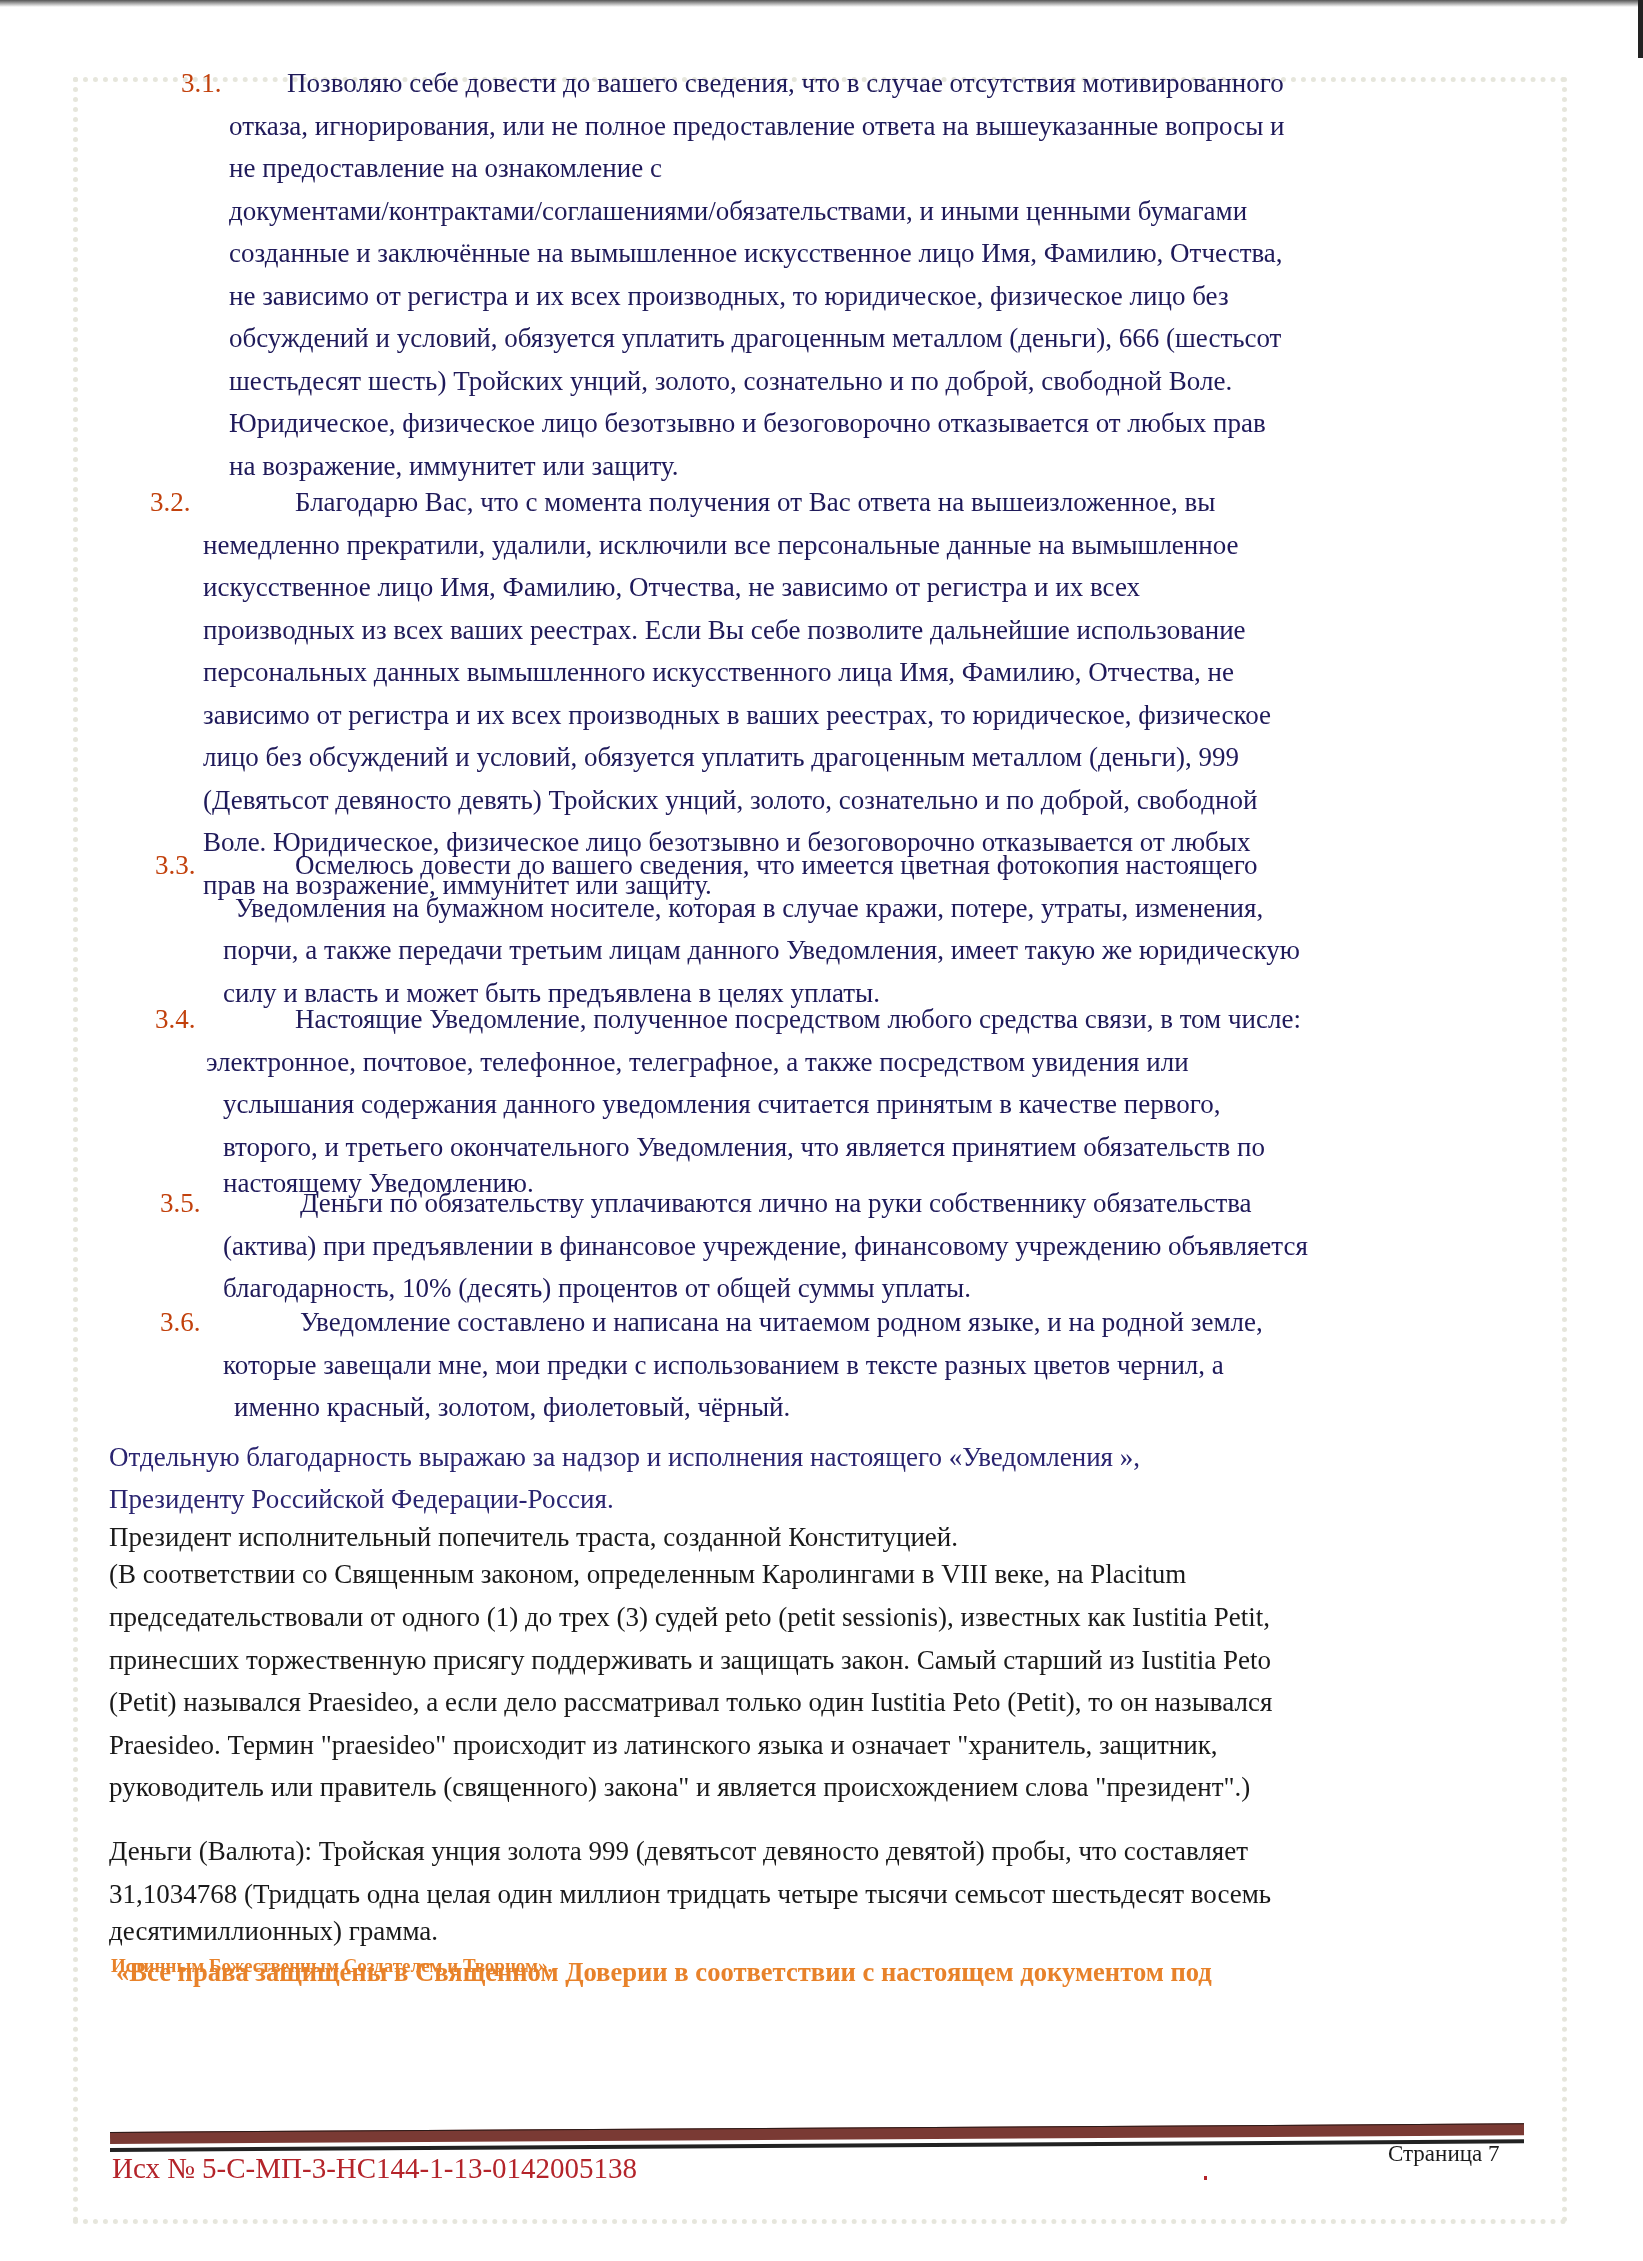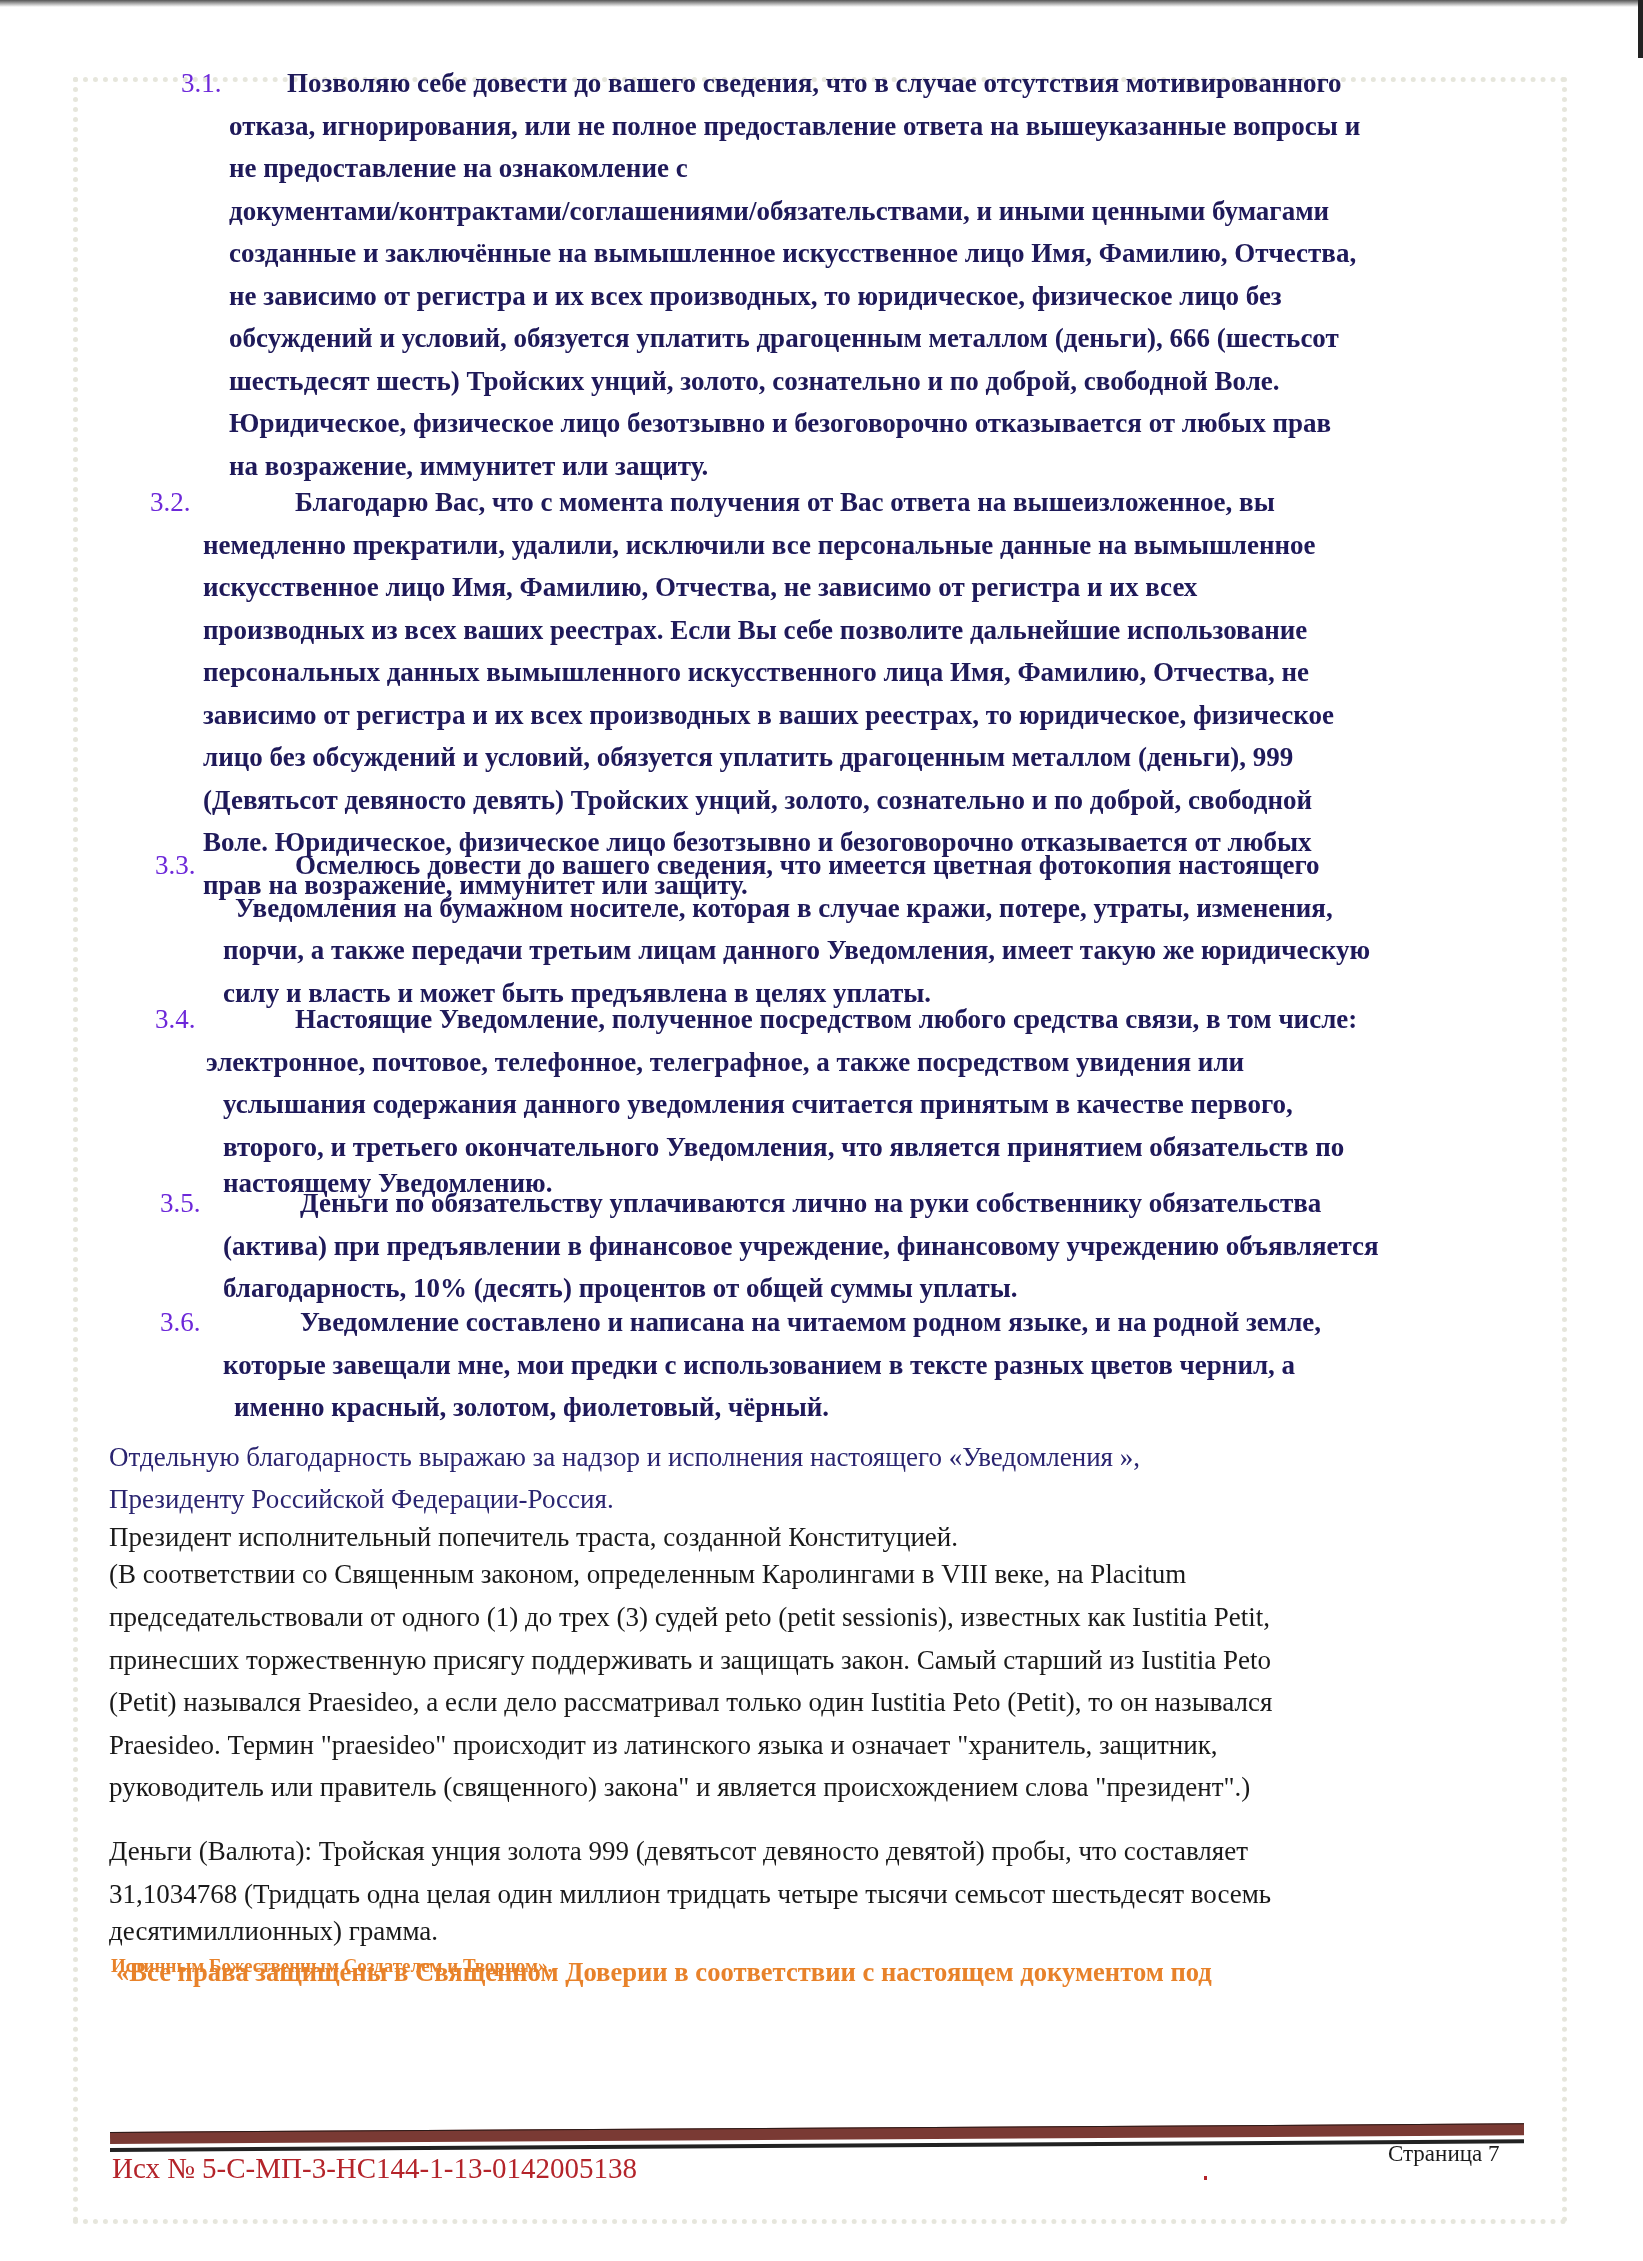"3.1." .item .num { color: #6d28d9 -> #c2410c }
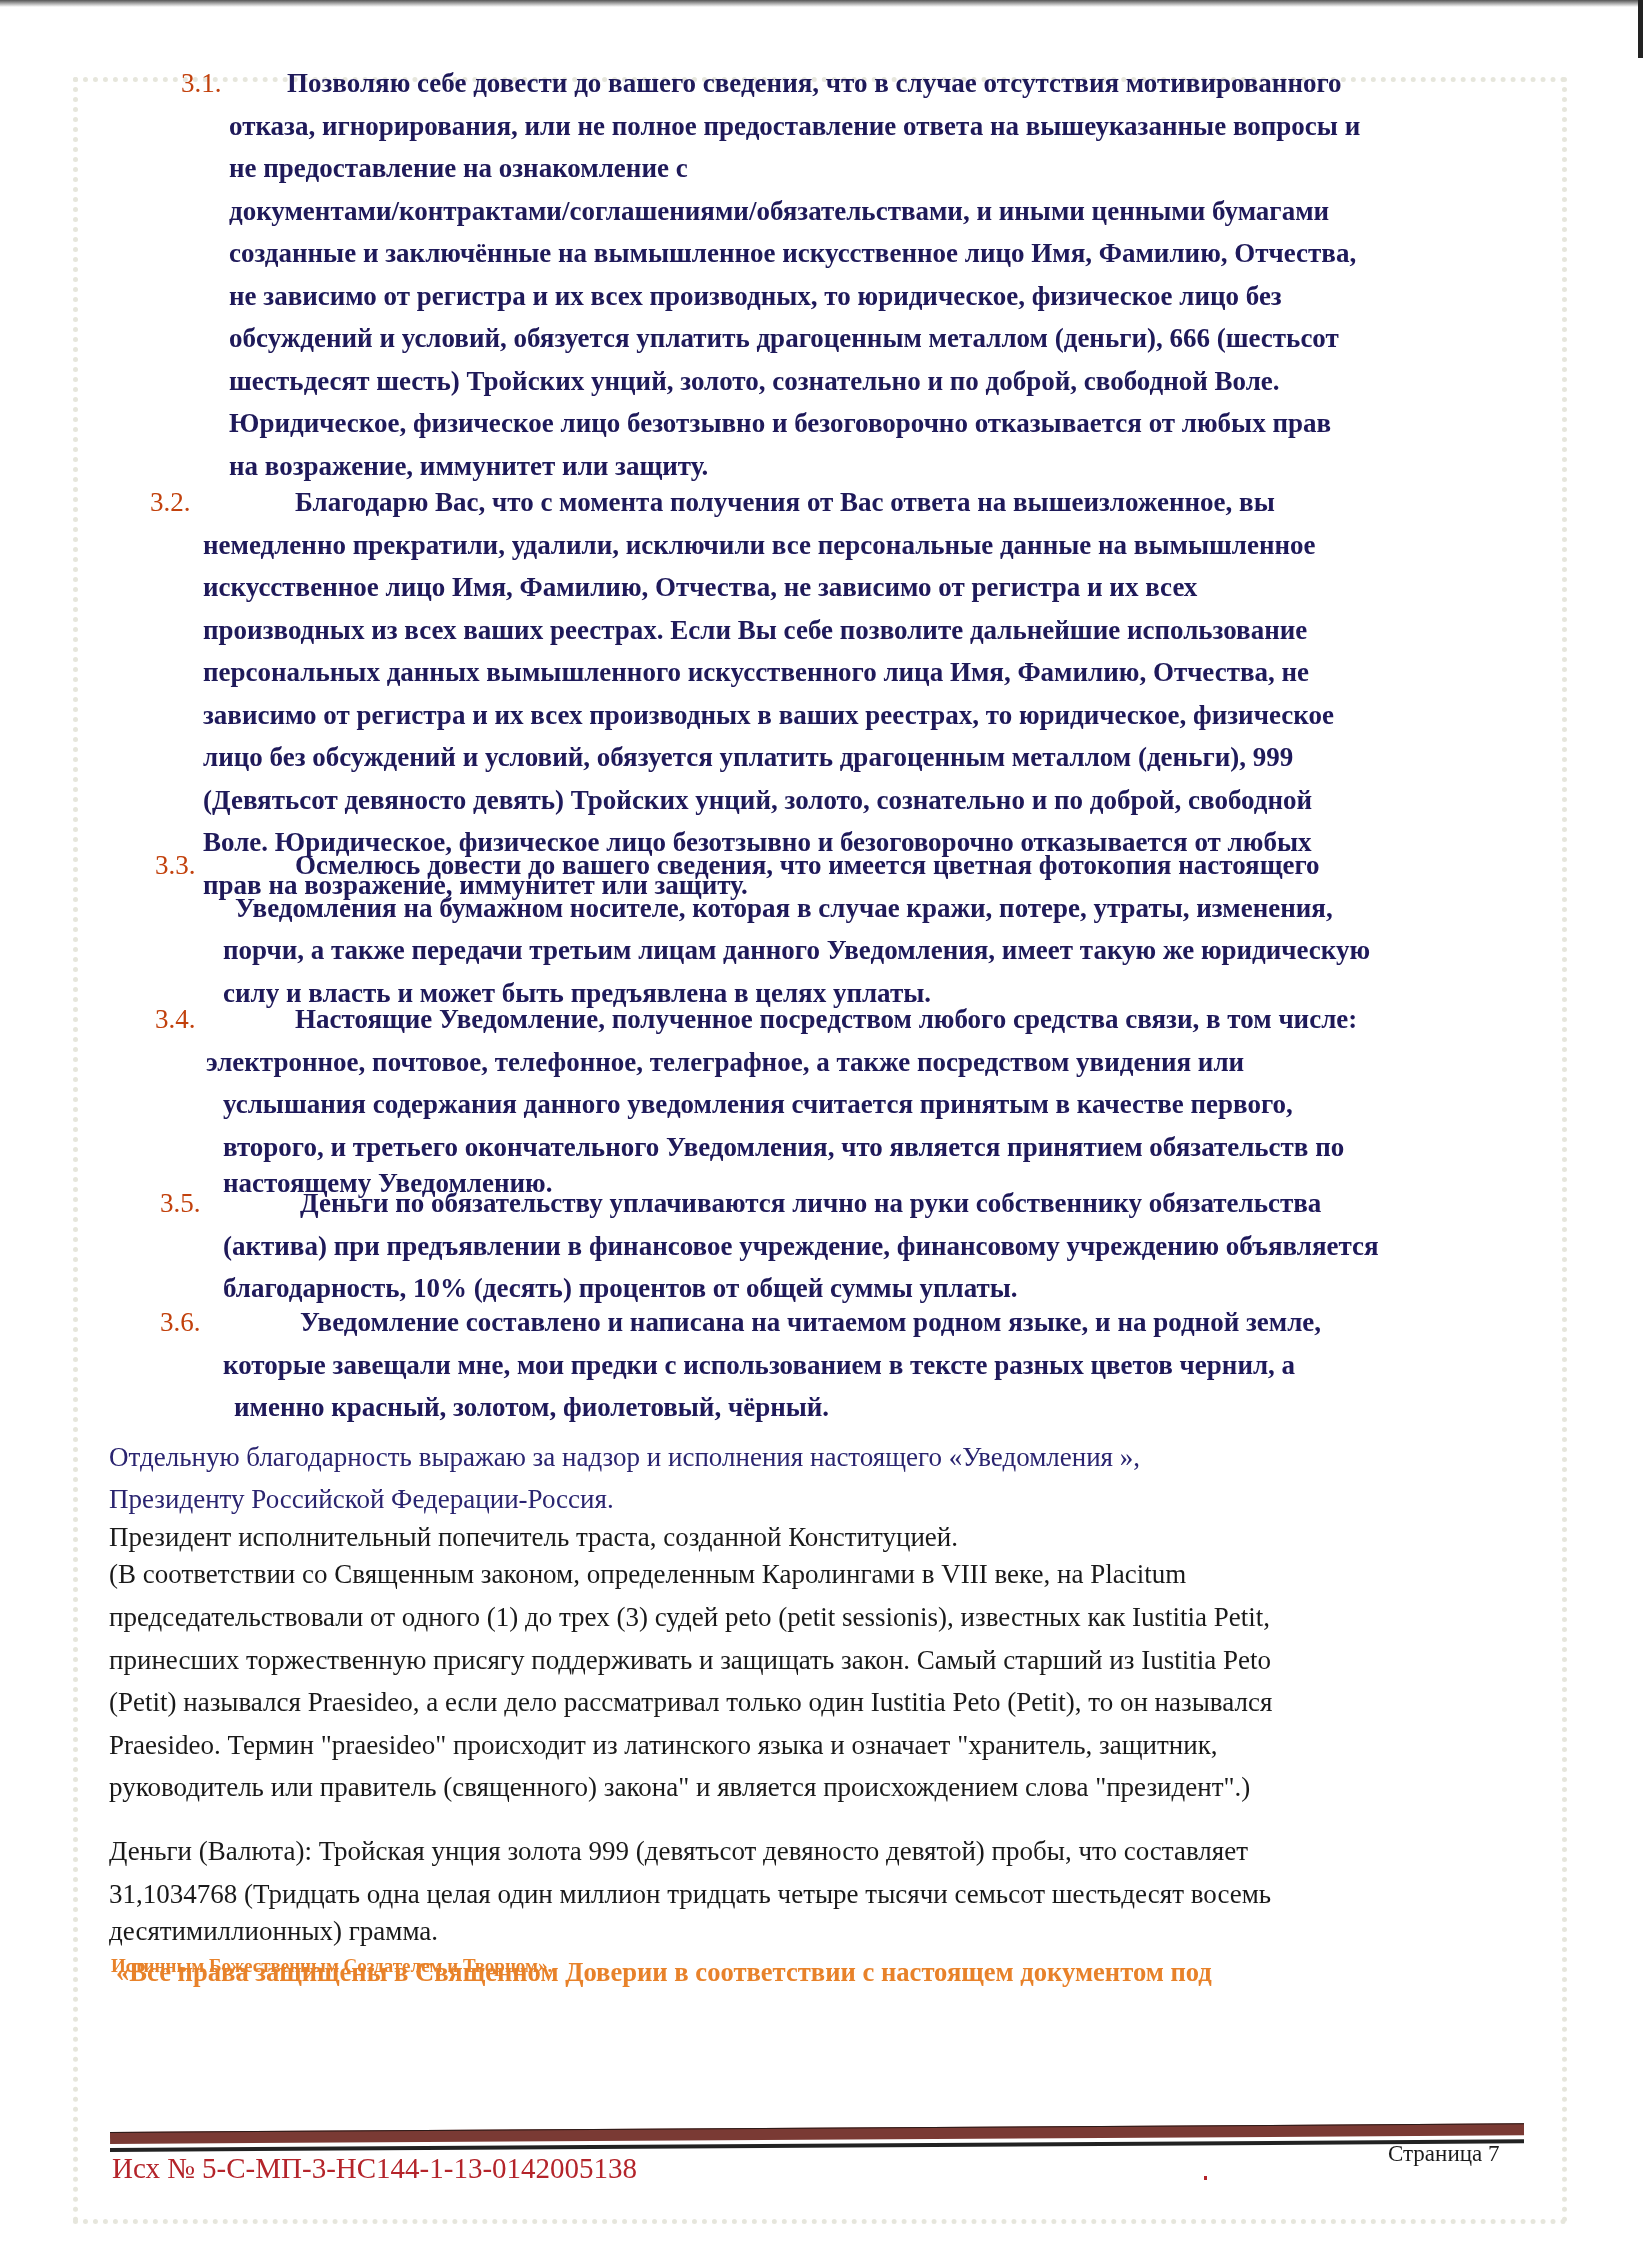"Позволяю себе довести до вашего" .item .line { font-weight: bold -> none }
